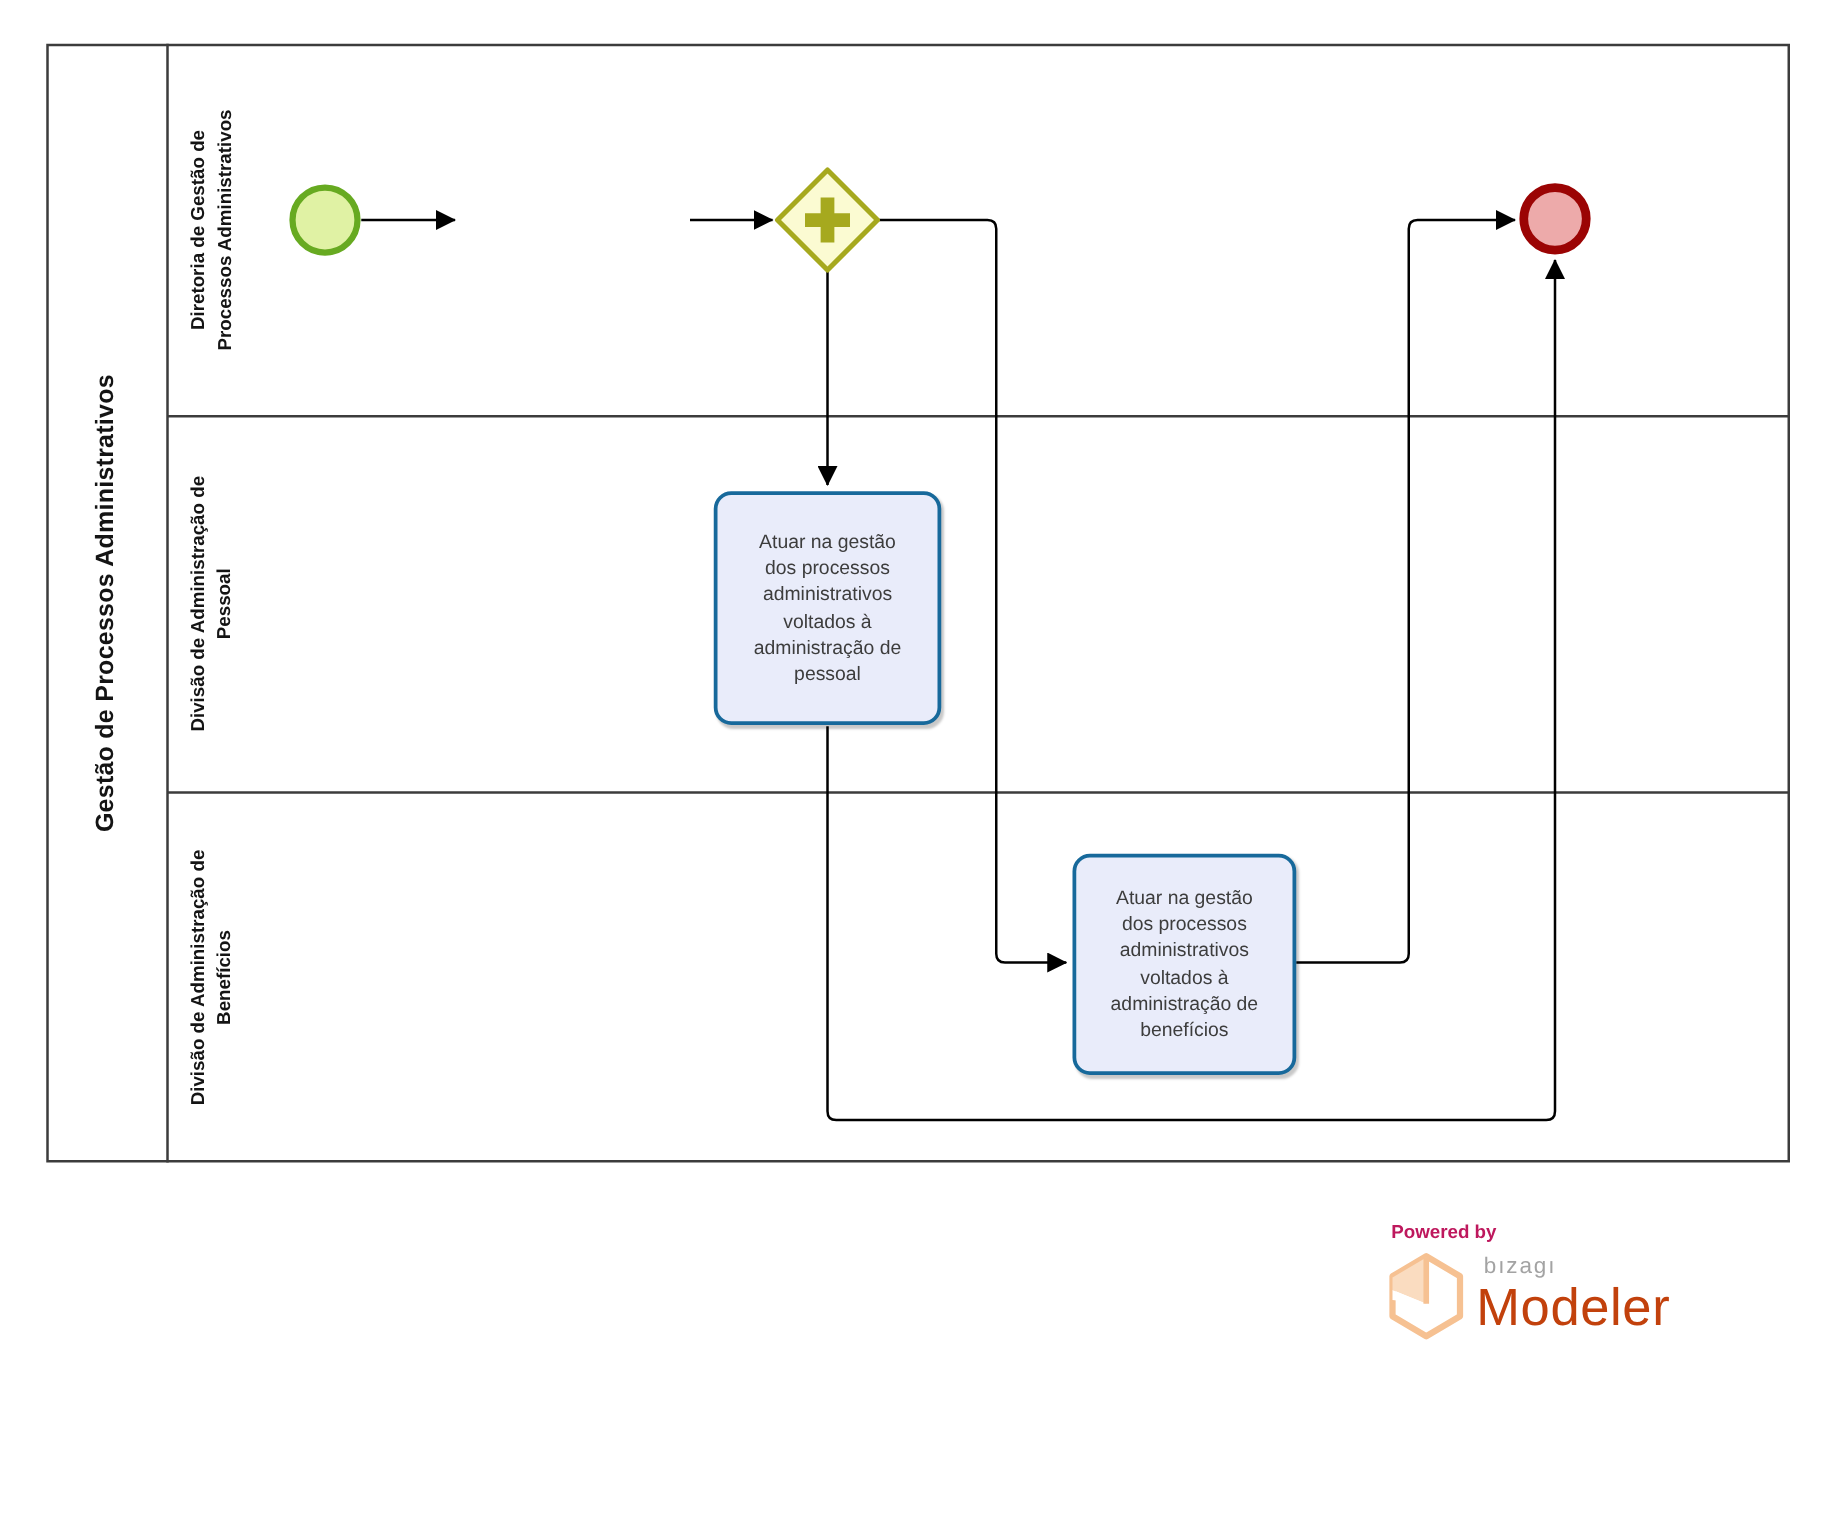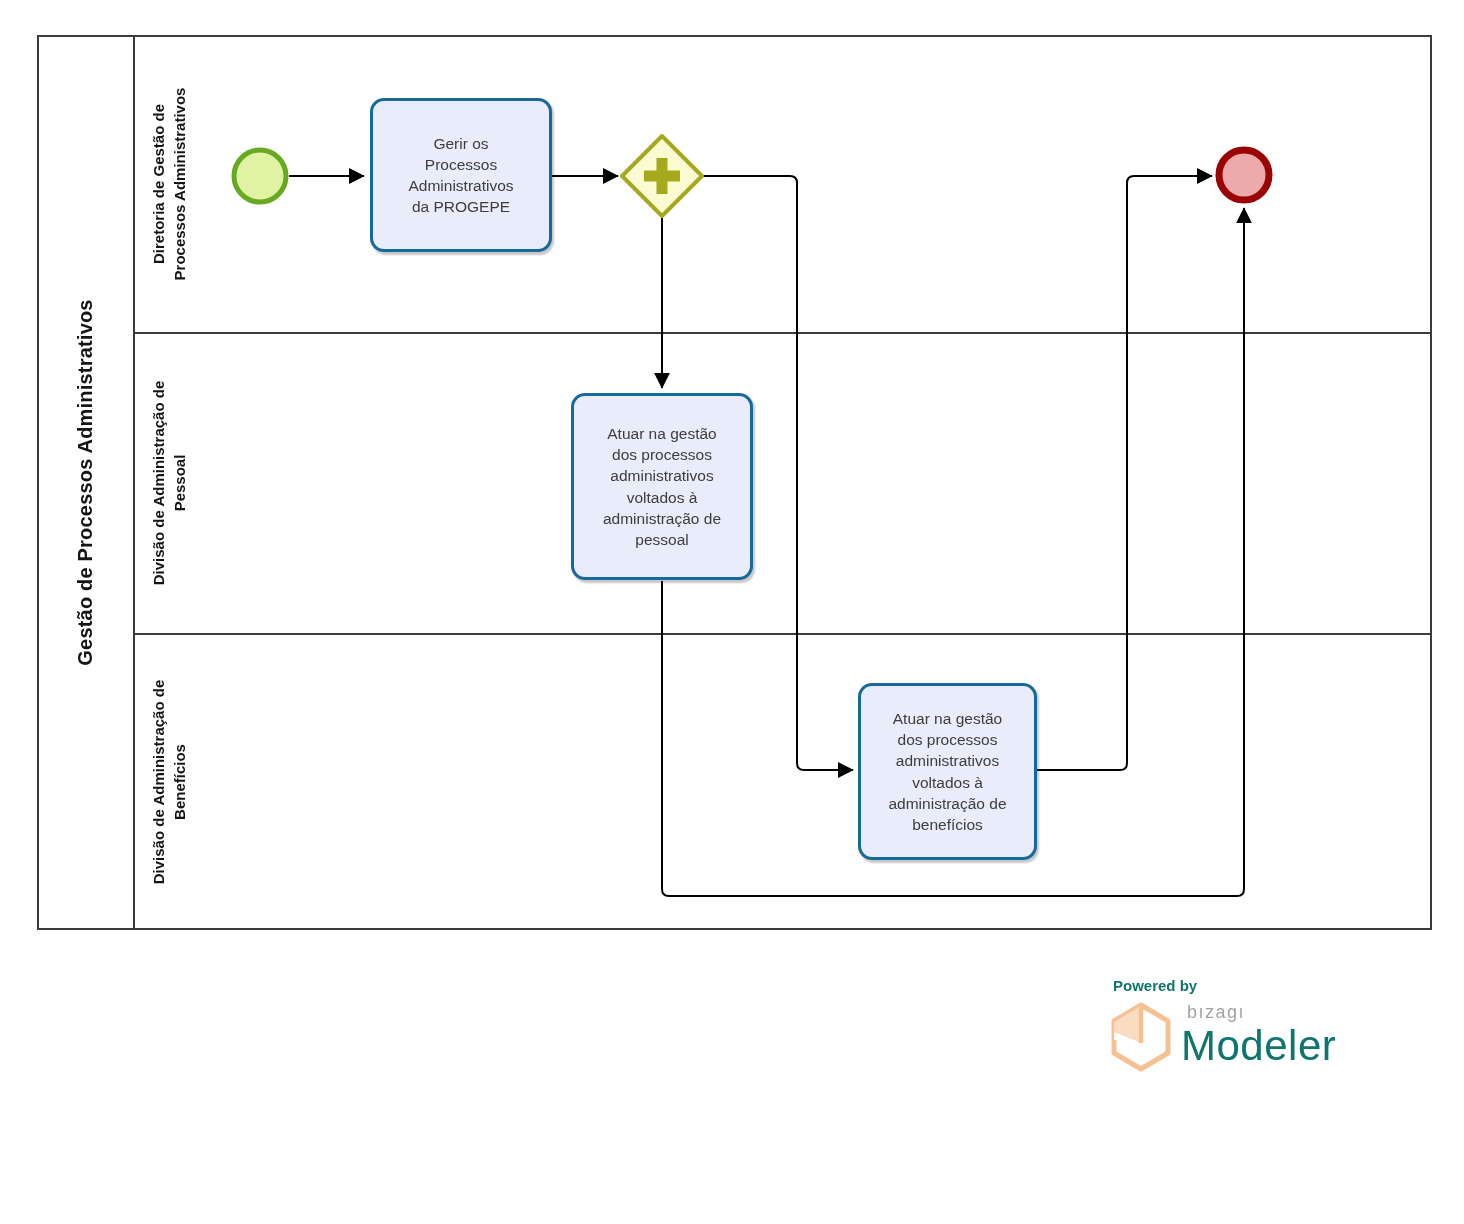"Gerir os Processos Administrativos da" div.task { html: <div> <div>Gerir os Processos Administrativos da PROGEPE</div> </div> -> none }
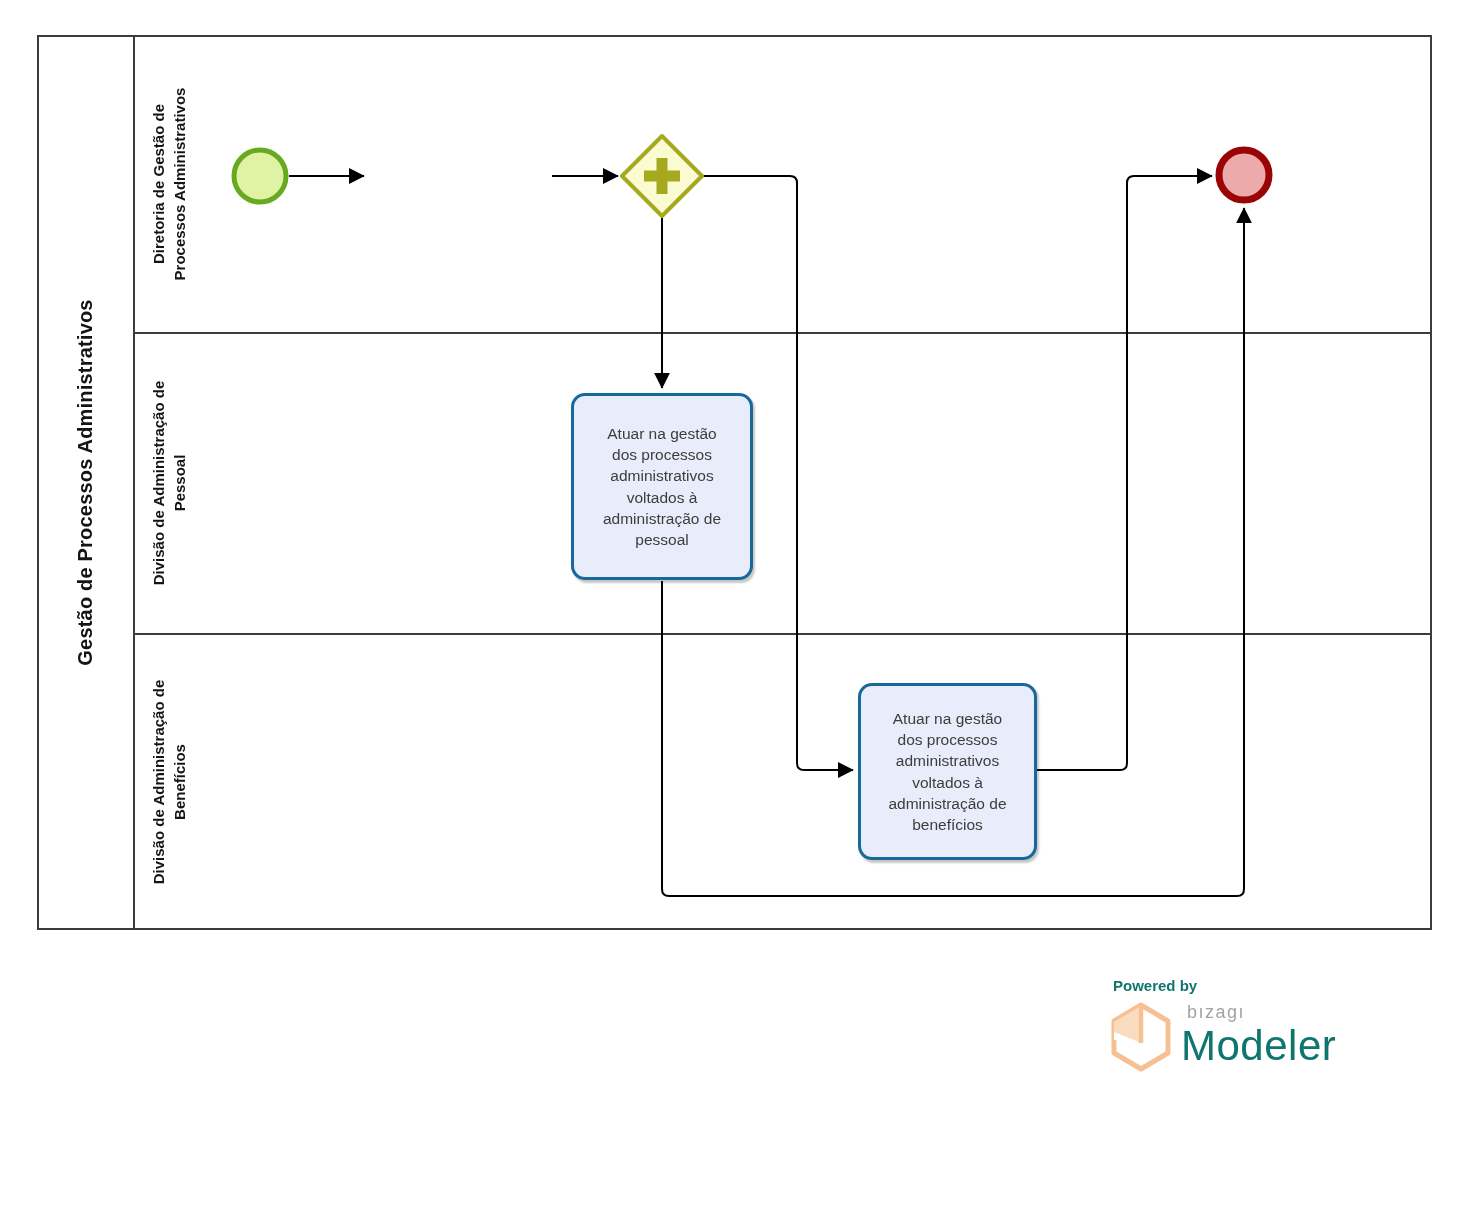"Powered by" .powered-by { color: #0f766e -> #be185d }
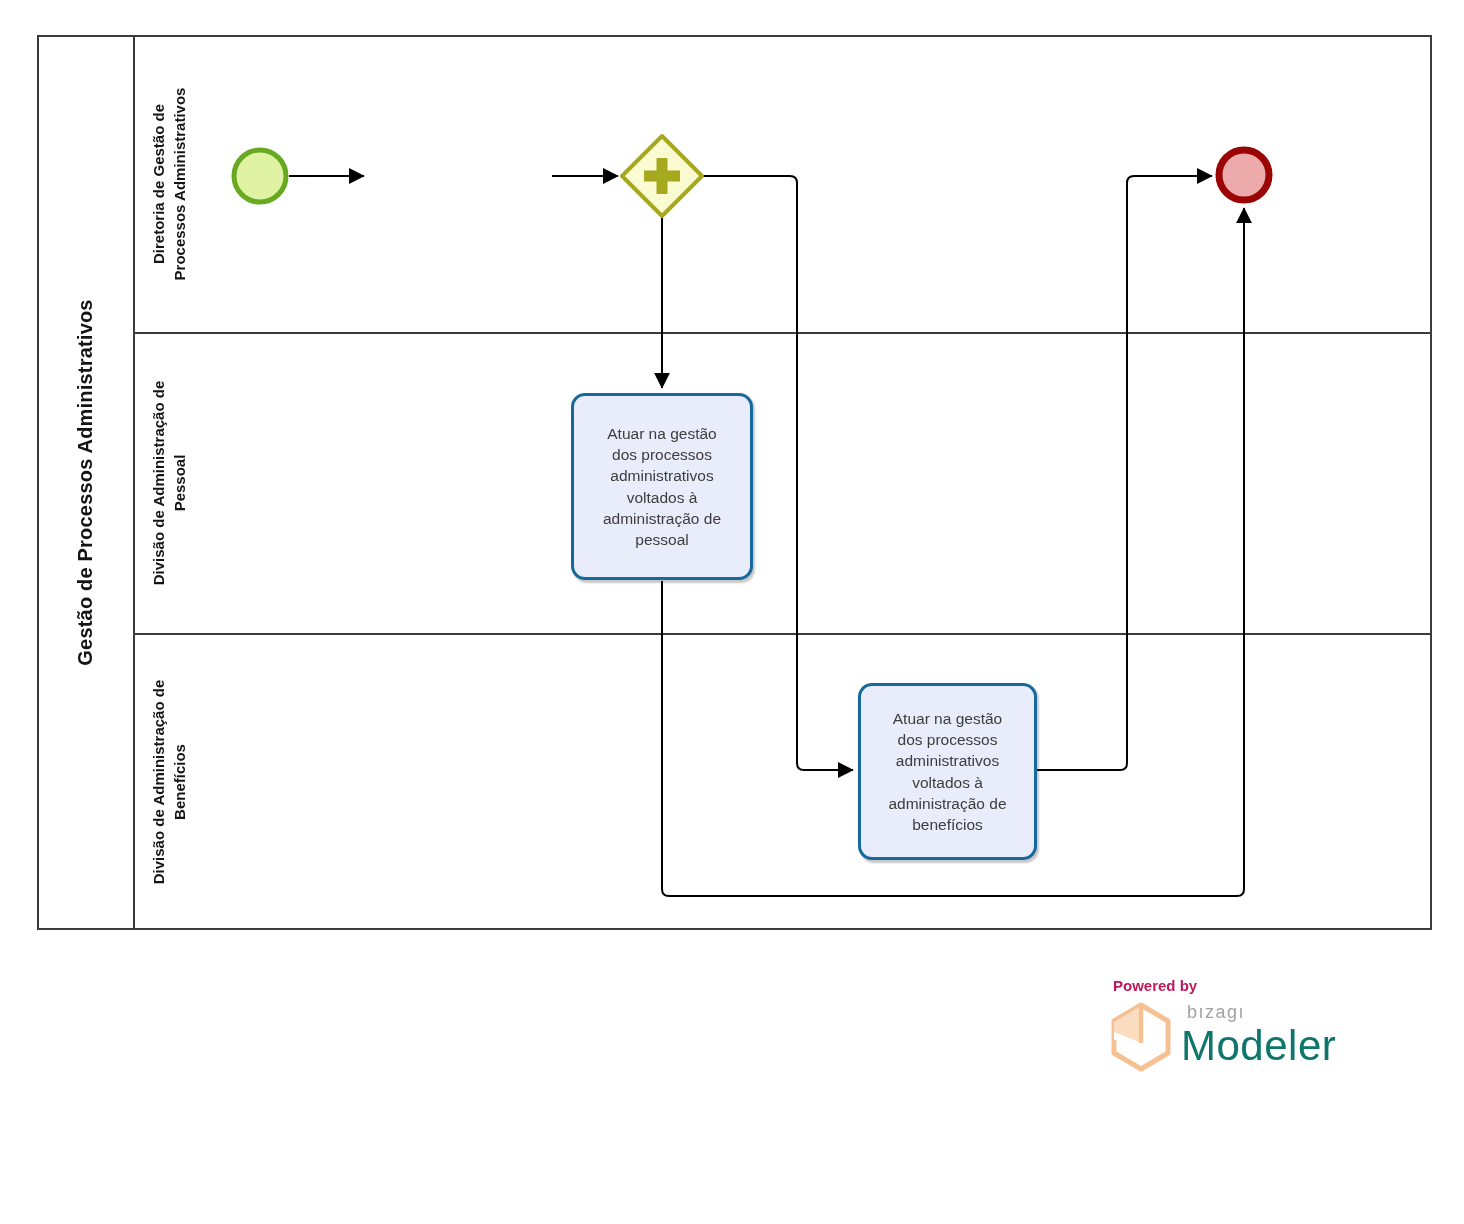"Modeler" .brand-modeler { color: #0f766e -> #c2410c }
